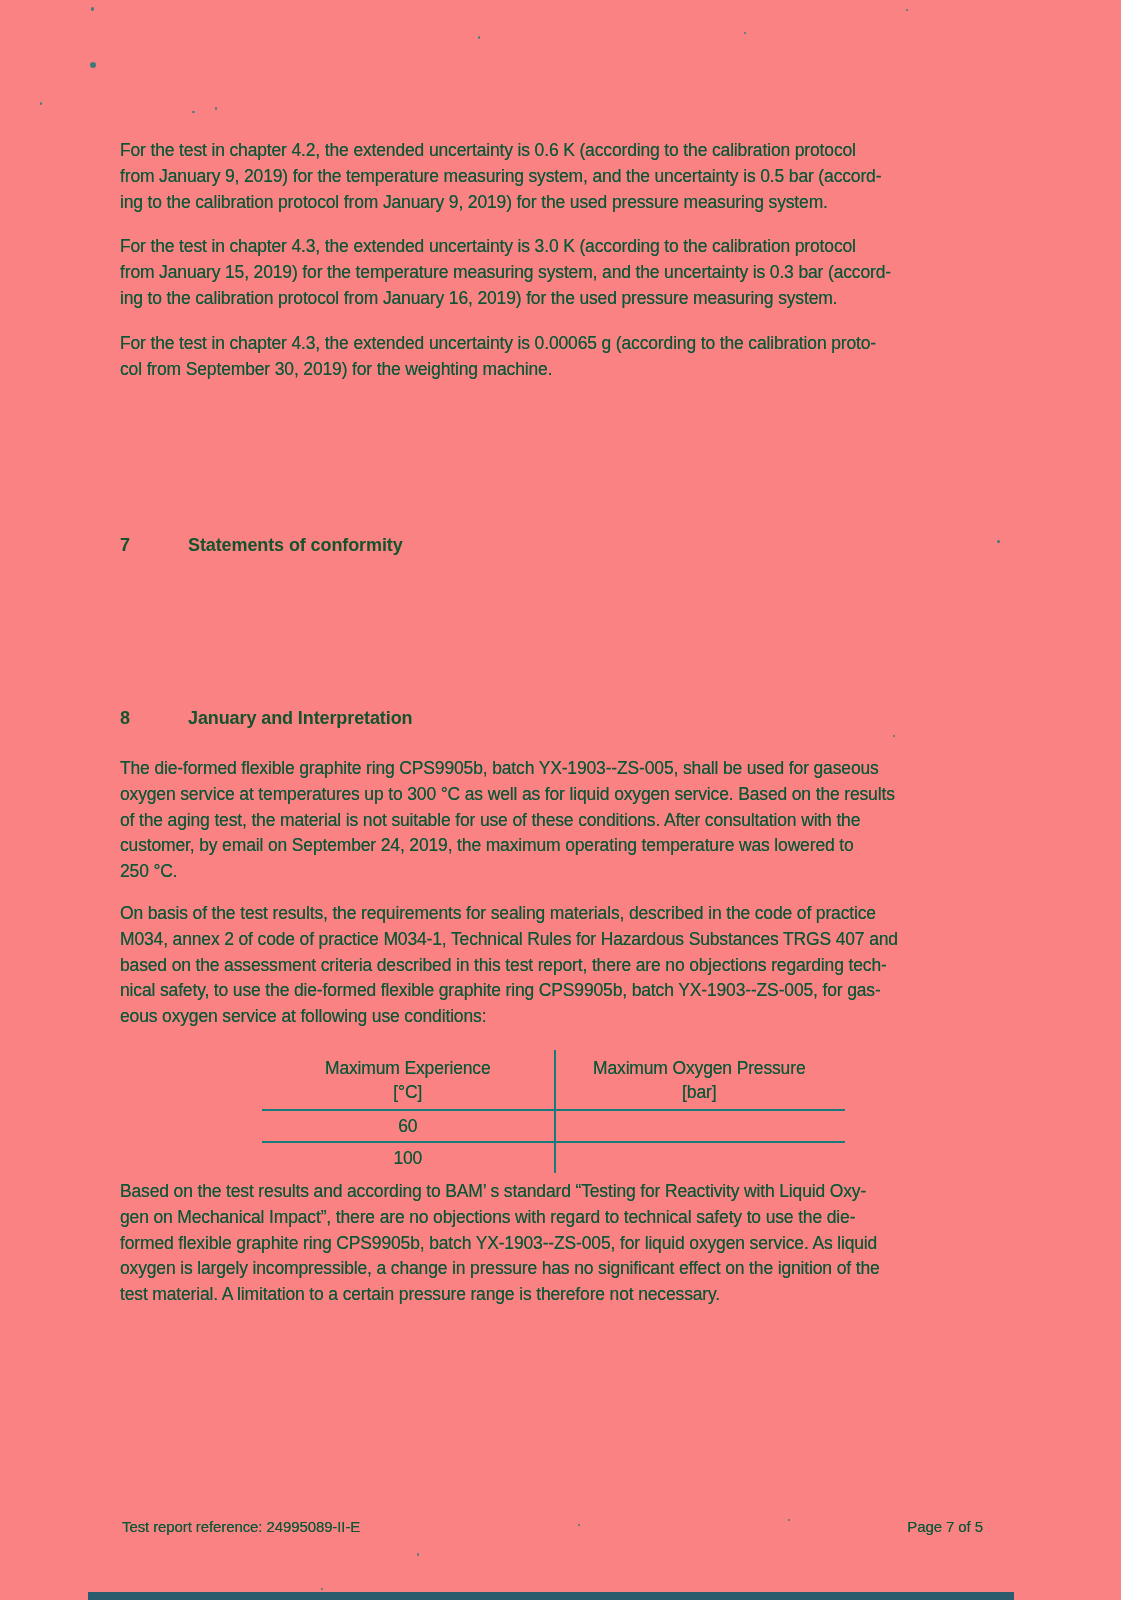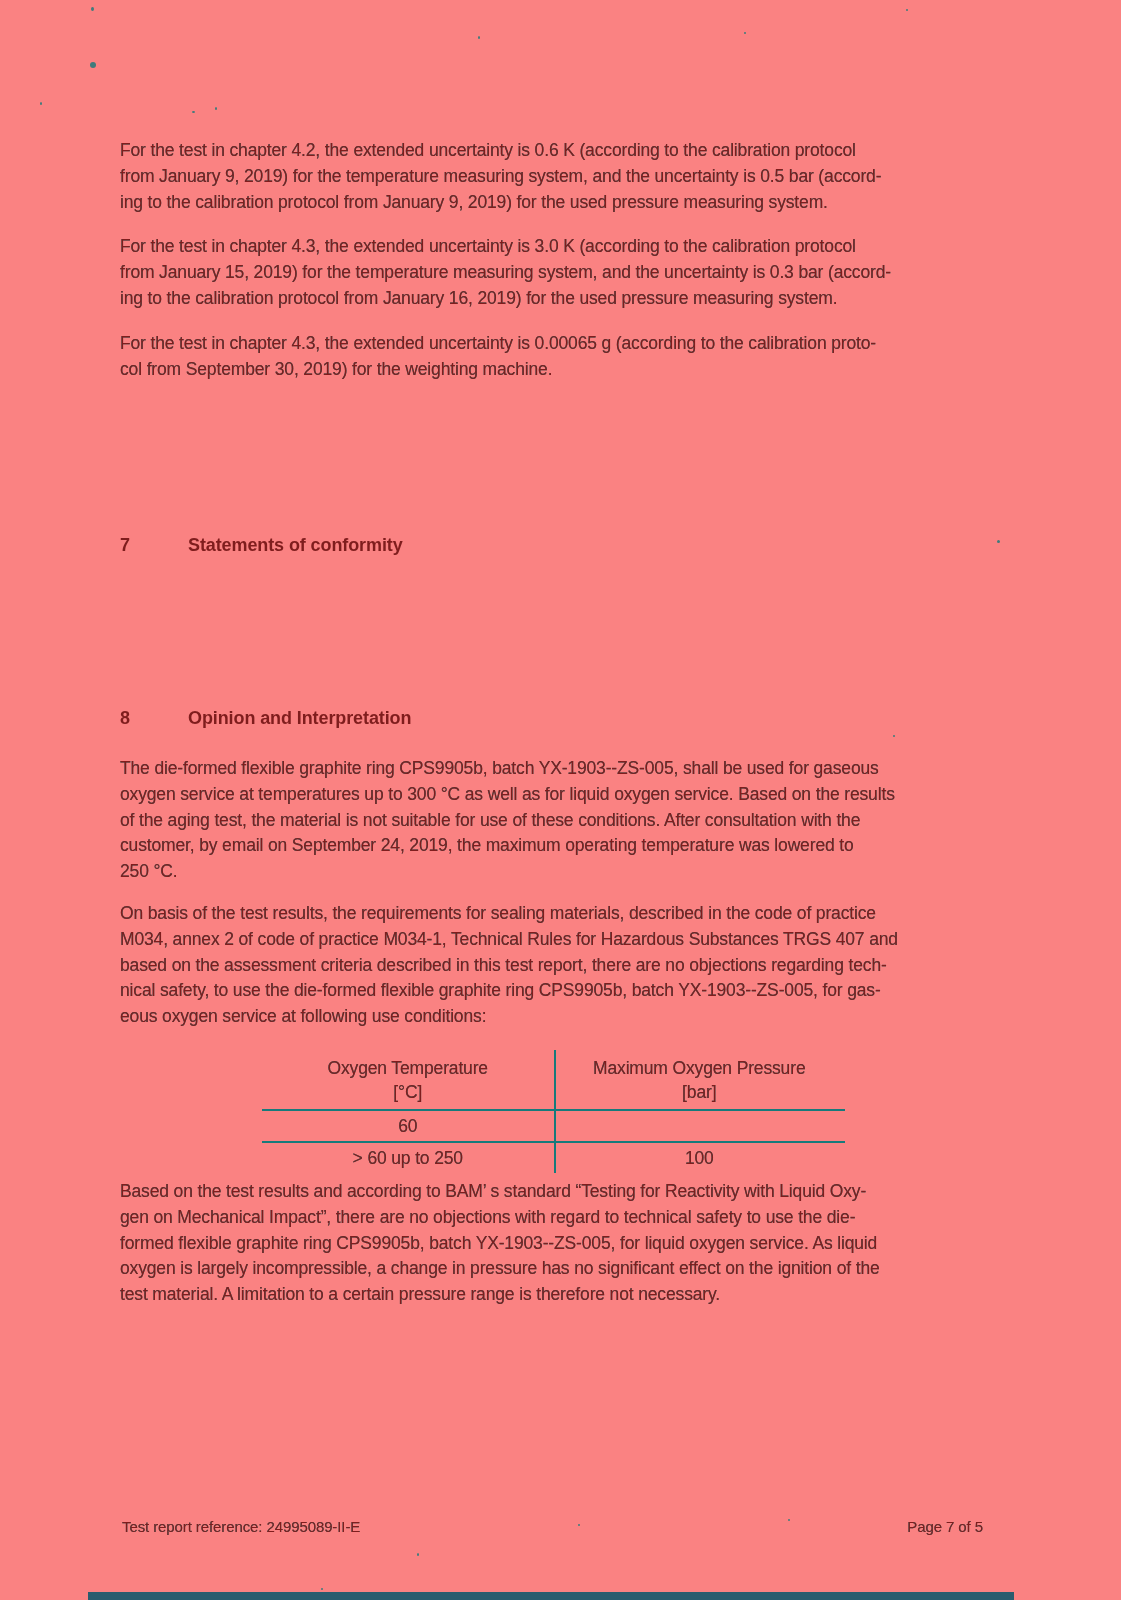"For the test in chapter" .page { color: #7f1d1d -> #14532d }
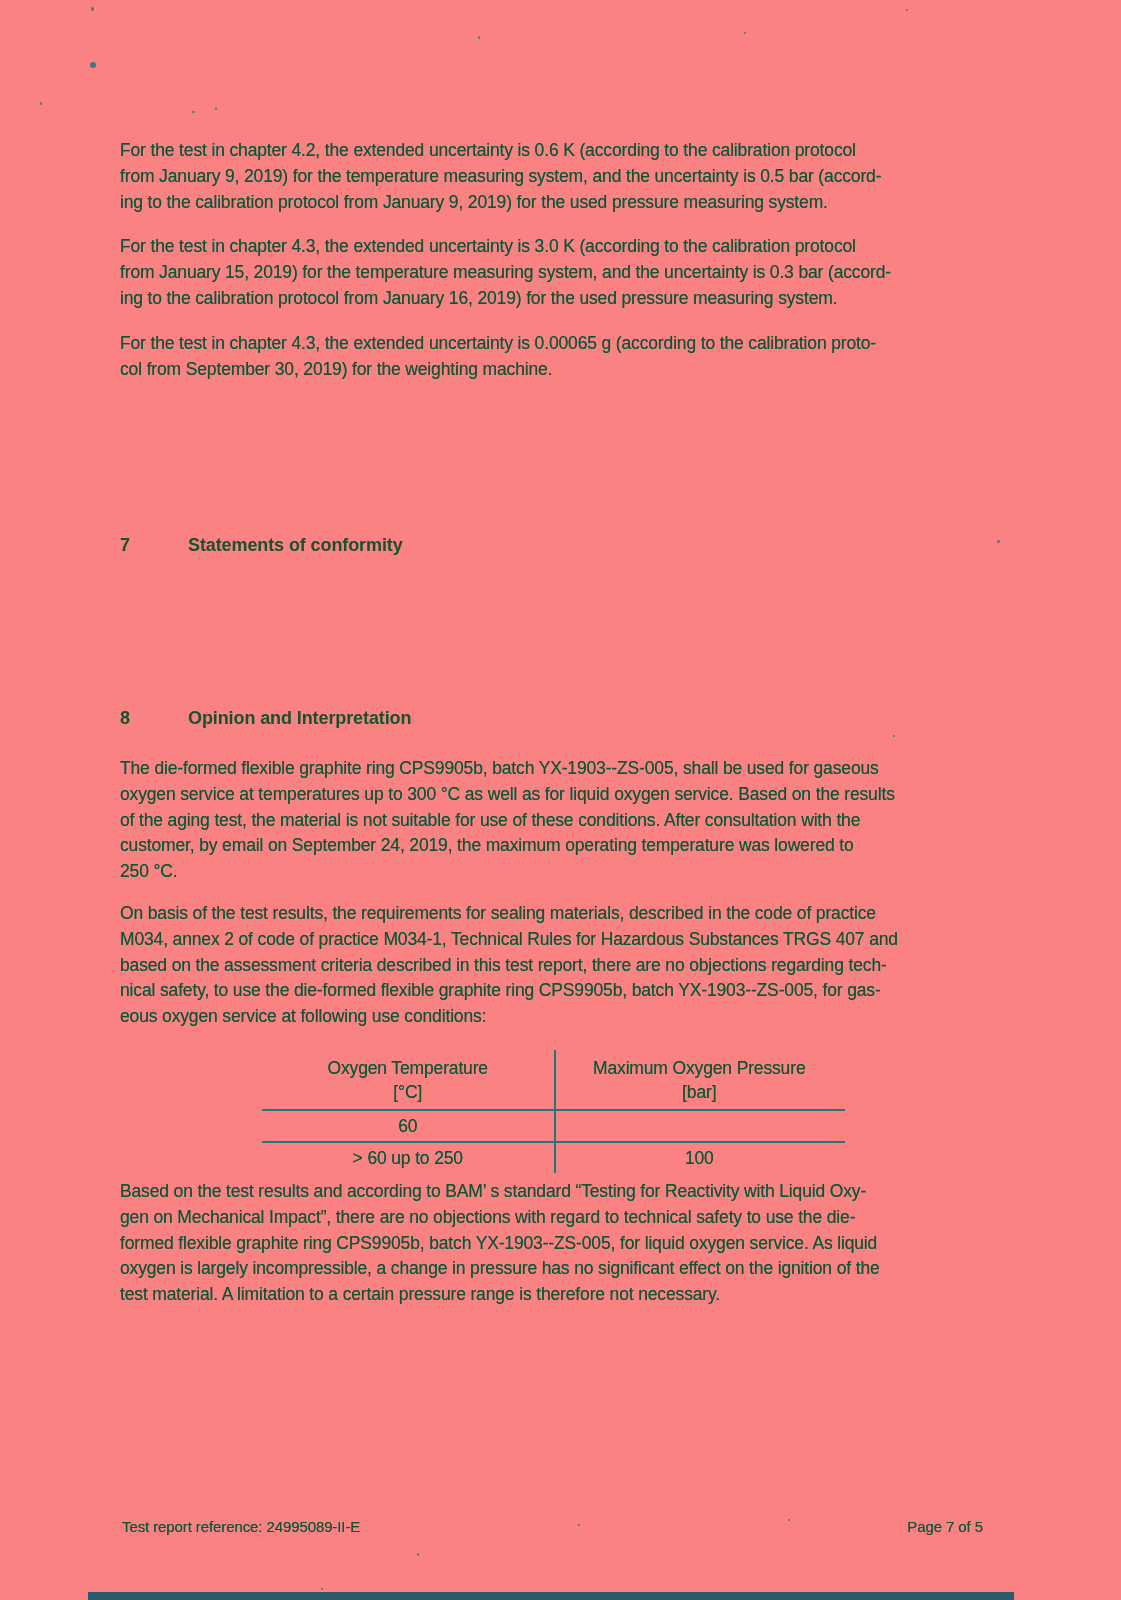"Opinion and Interpretation" span.sec-title { text: Opinion -> January }
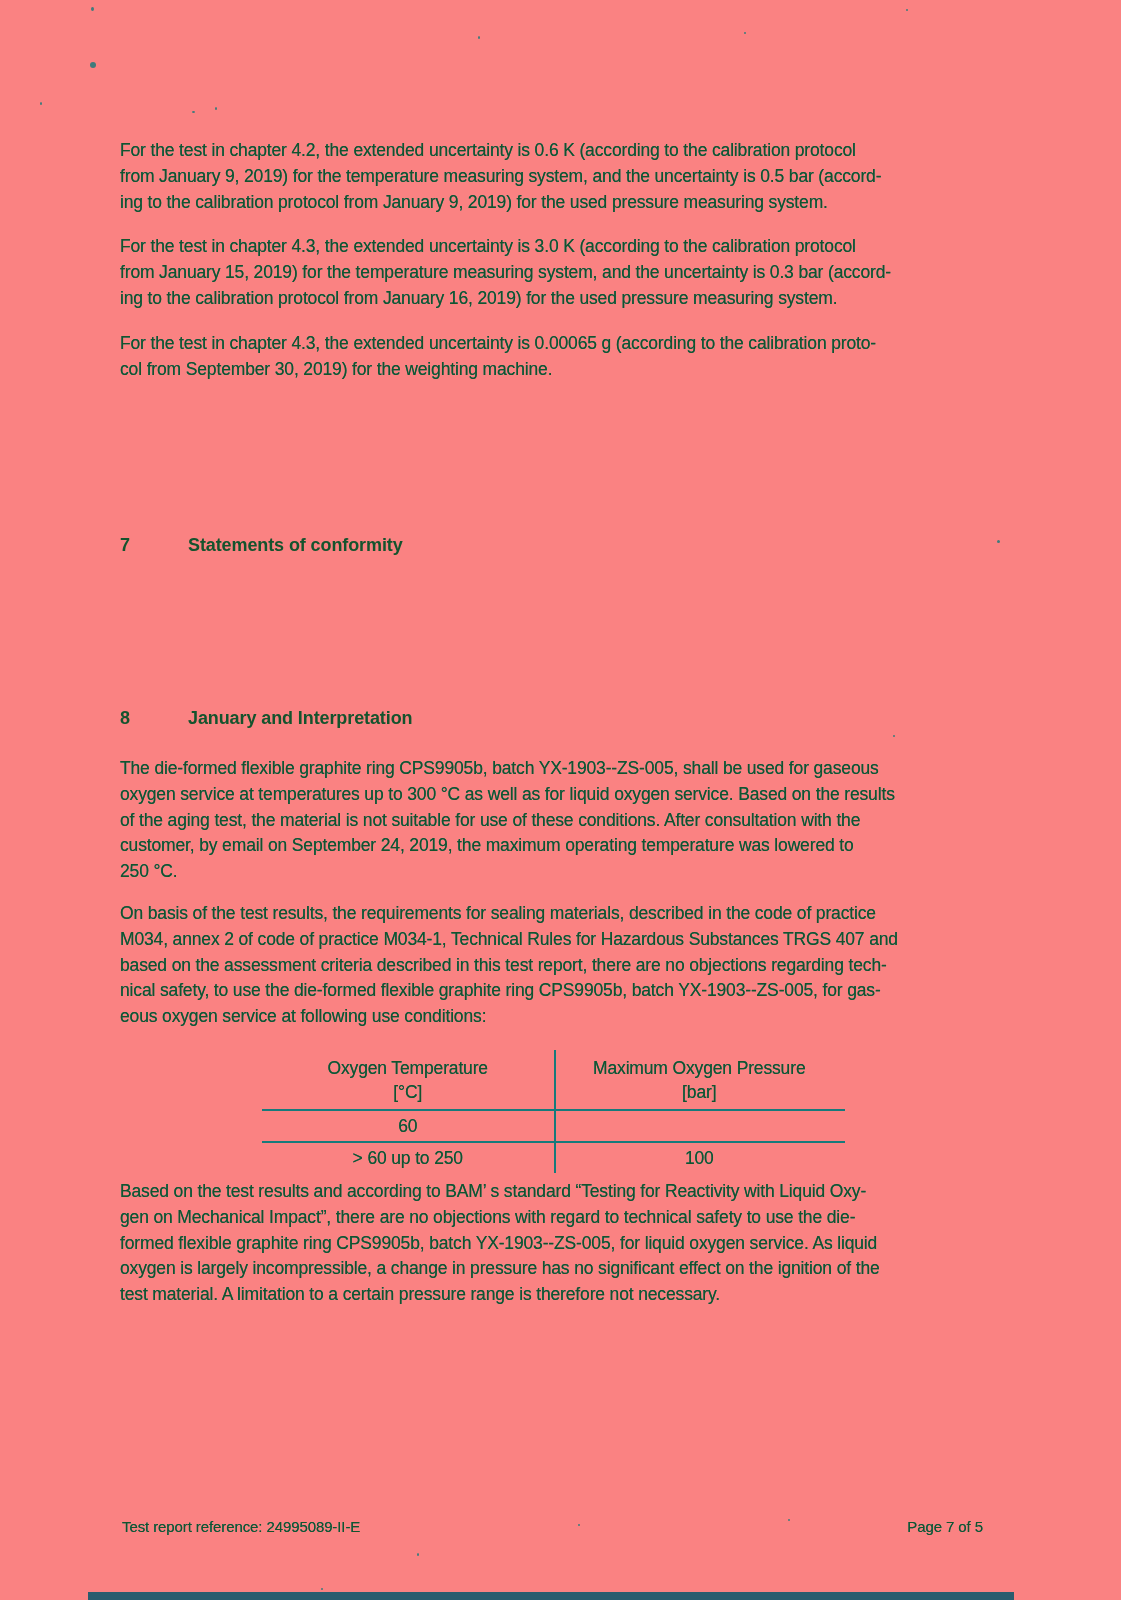"Oxygen Temperature" div { text: Oxygen Temperature -> Maximum Experience }
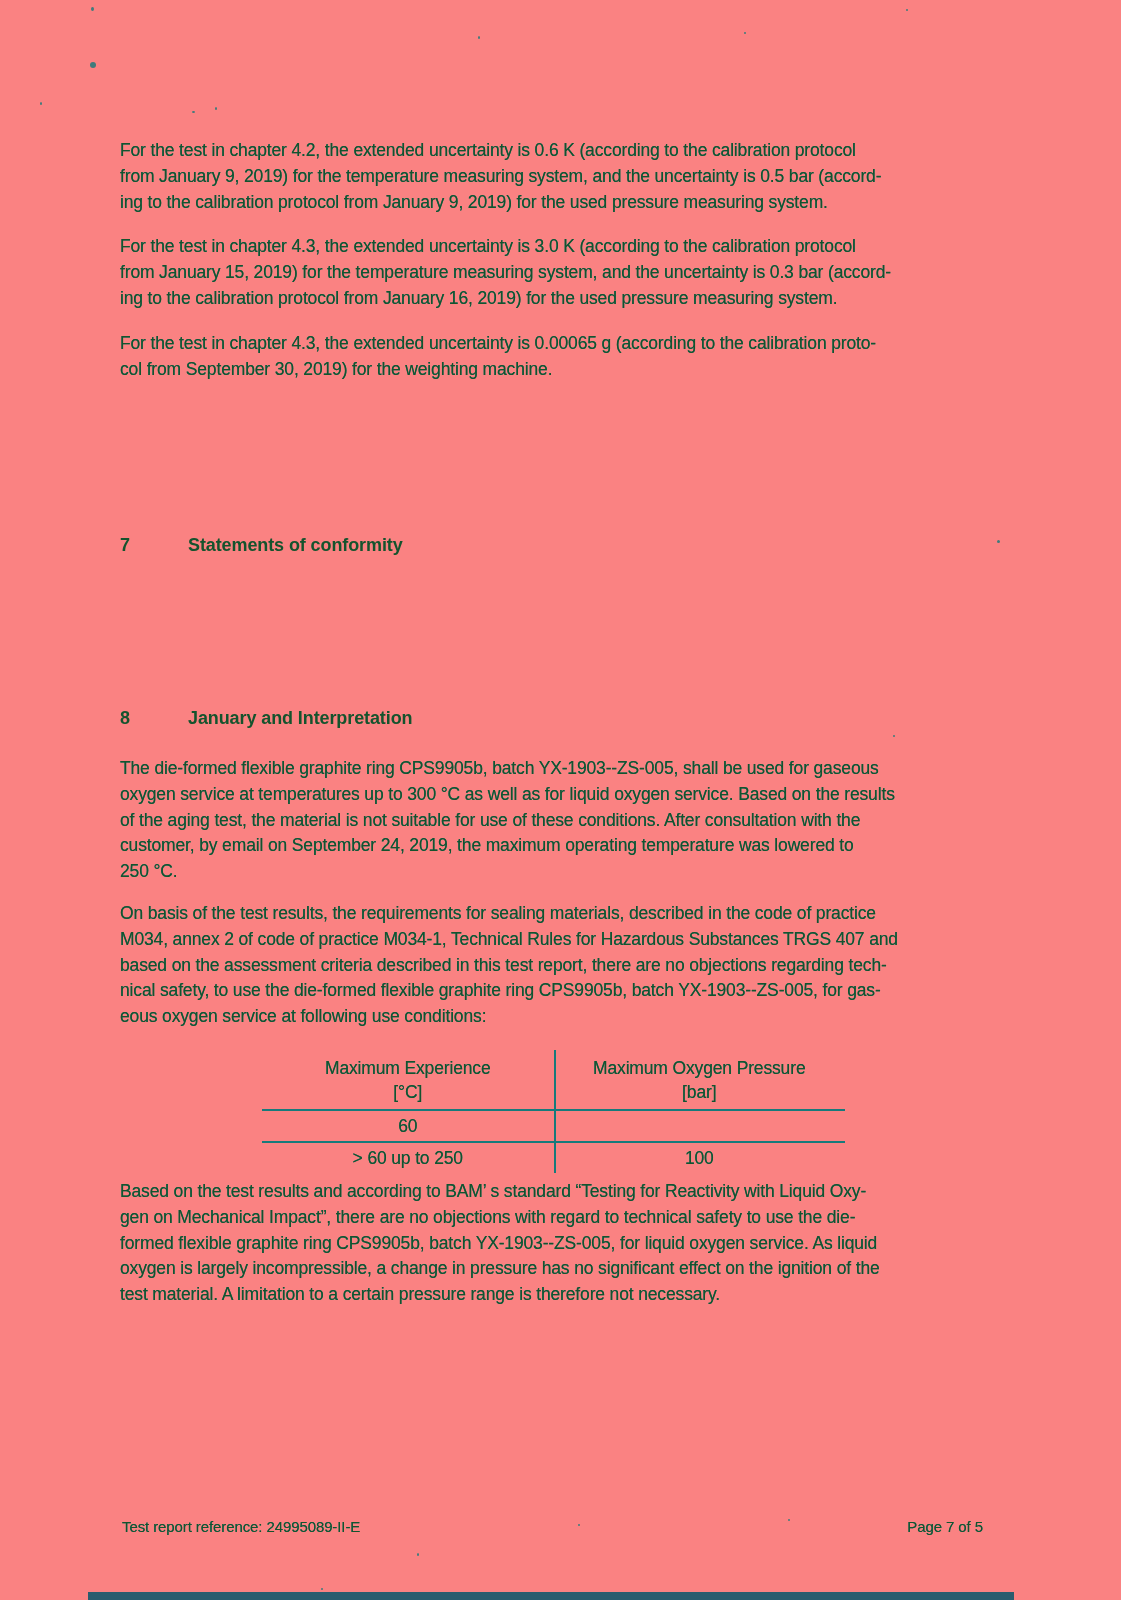"> 60 up to 250" div.t-cell { html: <div>&gt; 60 up to 250</div> -> none }
